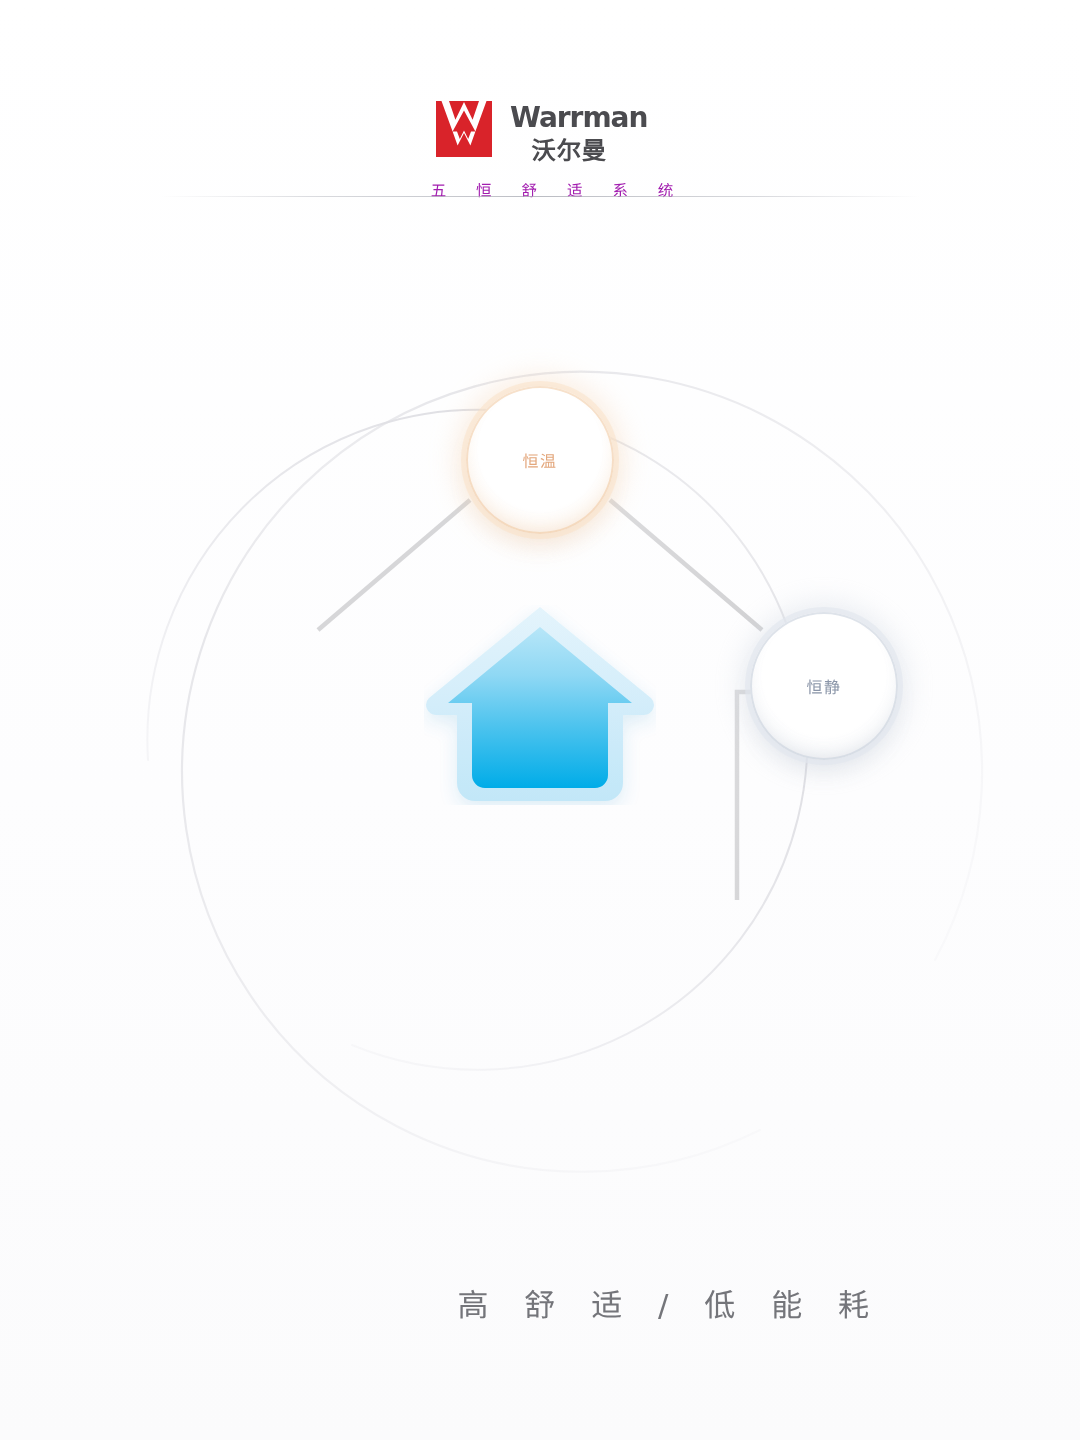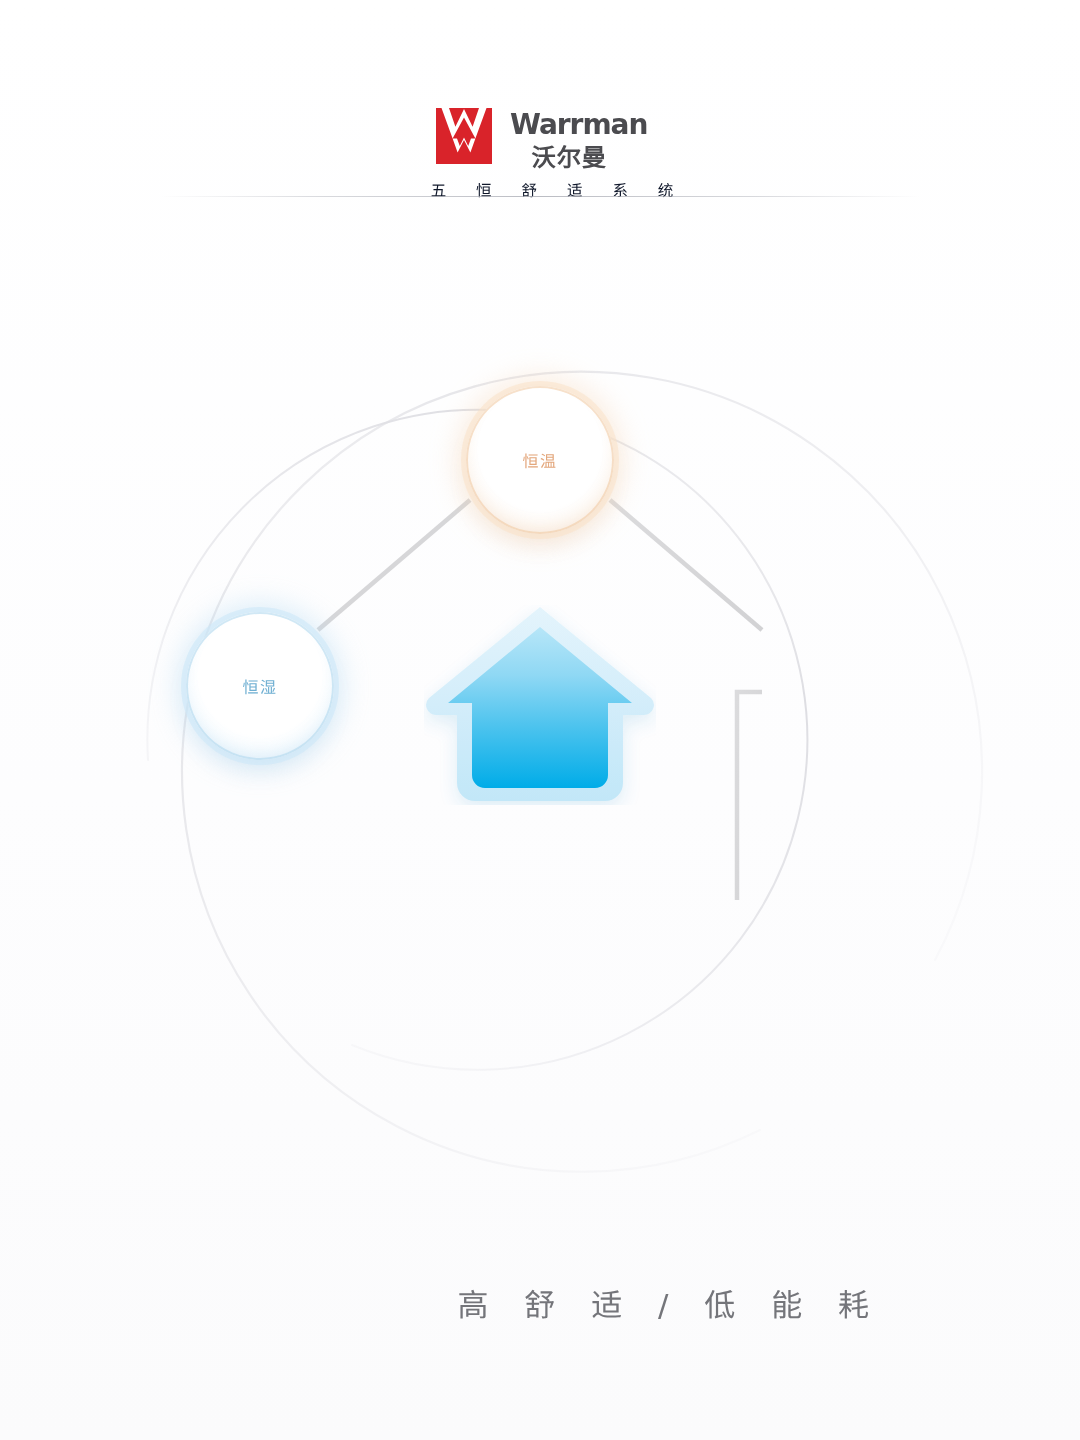"五 恒 舒 适 系" .tagline { color: #0f172a -> #a21caf; margin-top: 7px -> 14px }
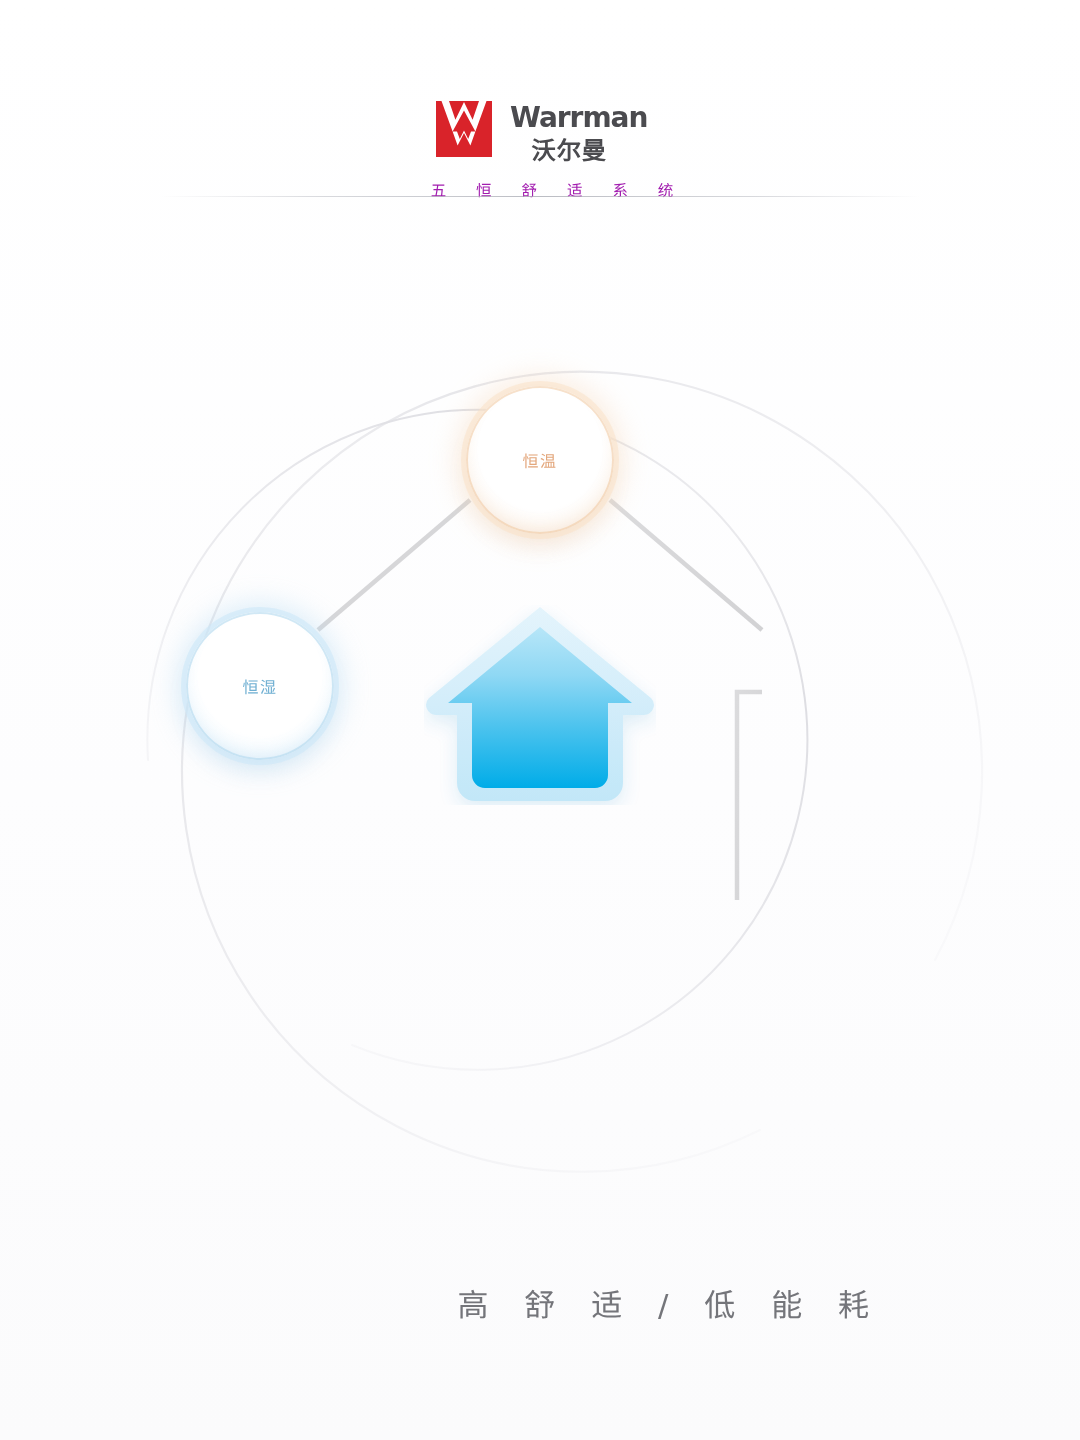"恒湿" div.node { html: <div> <span></span> <span></span> <span>恒湿</span> </div> -> none }
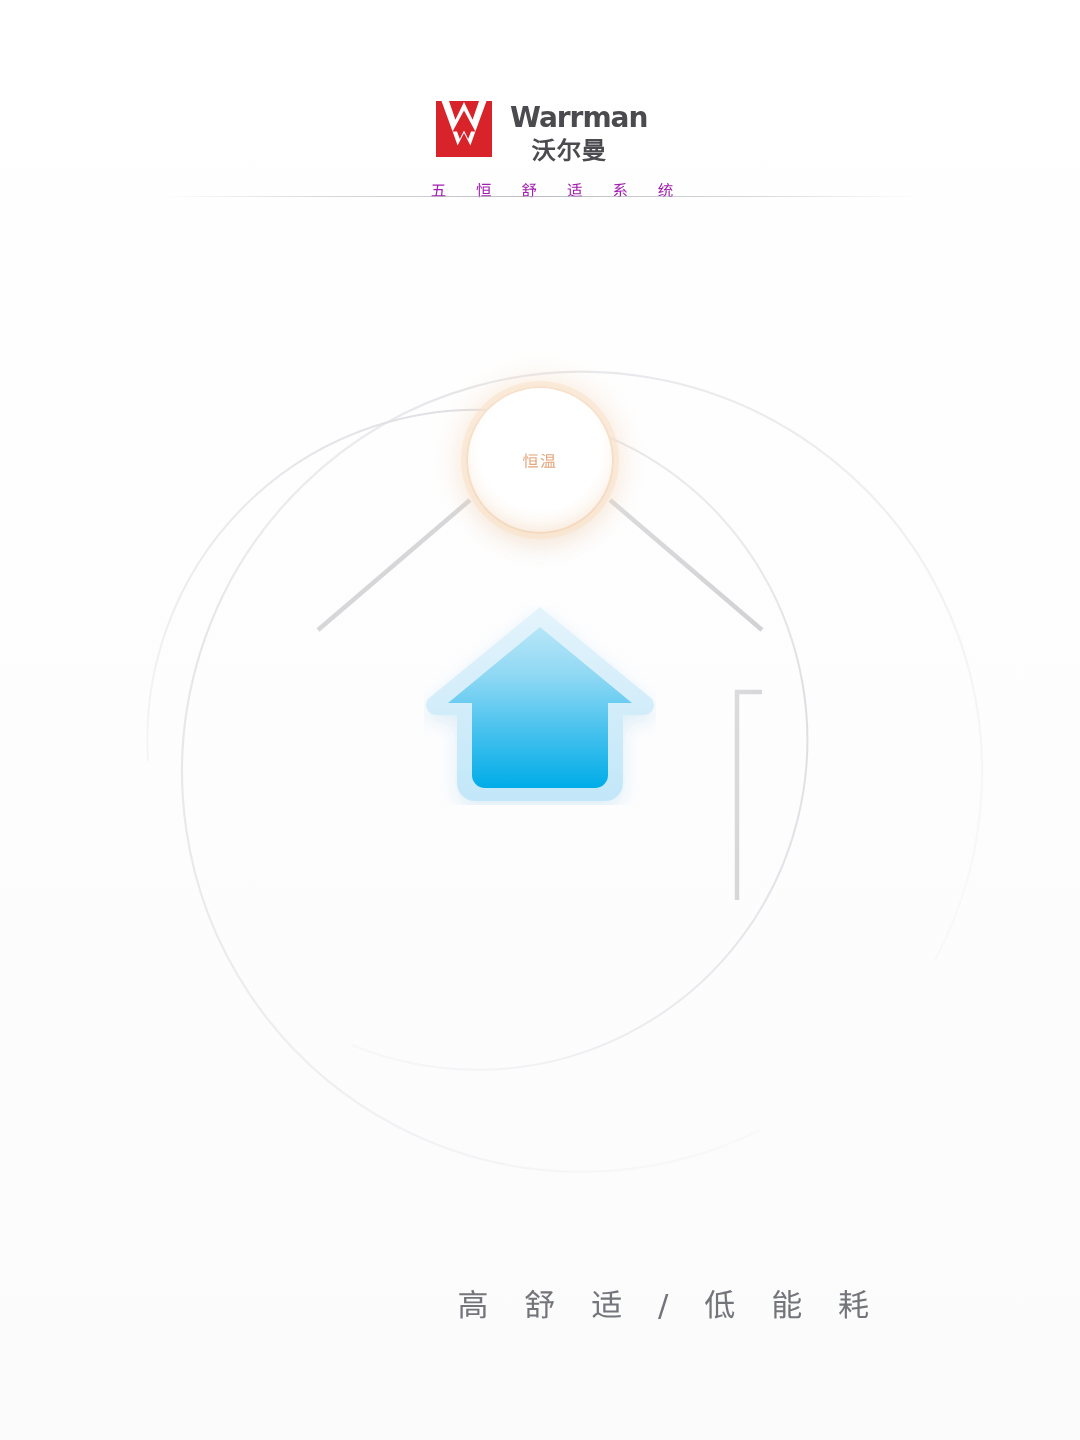"恒静" div.node { html: none -> <div> <span></span> <span></span> <span>恒静</span> </div> }
